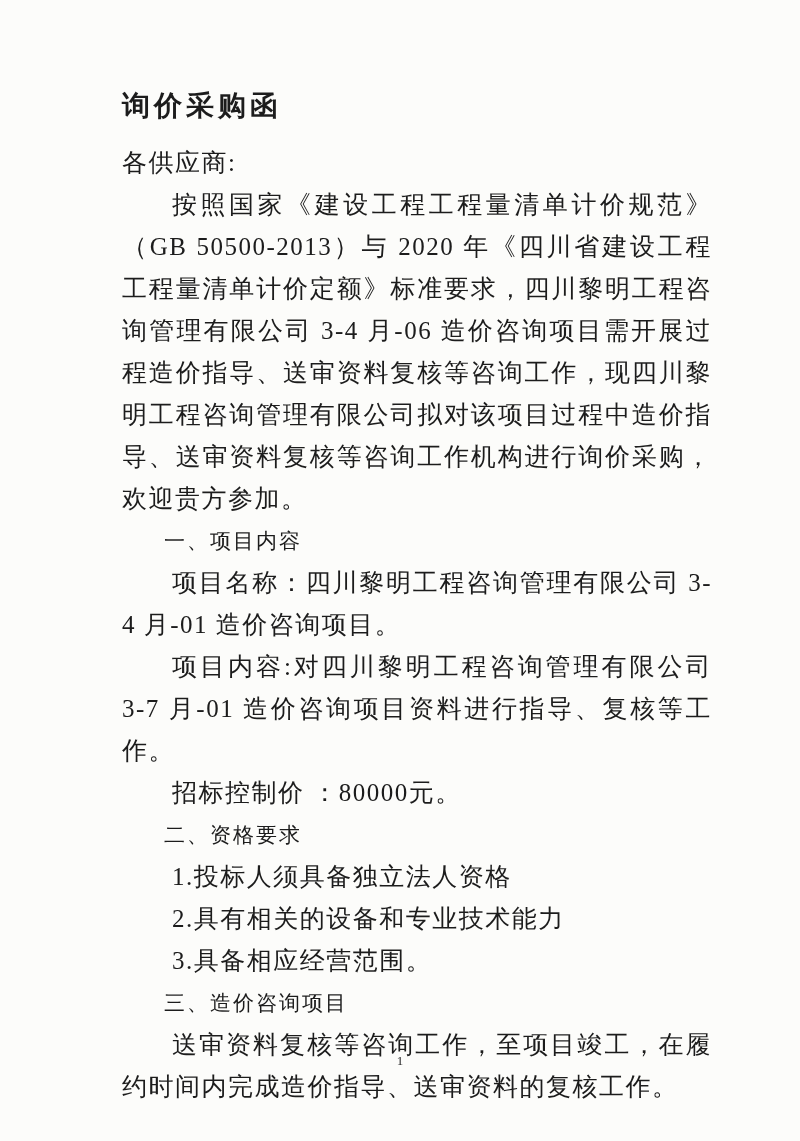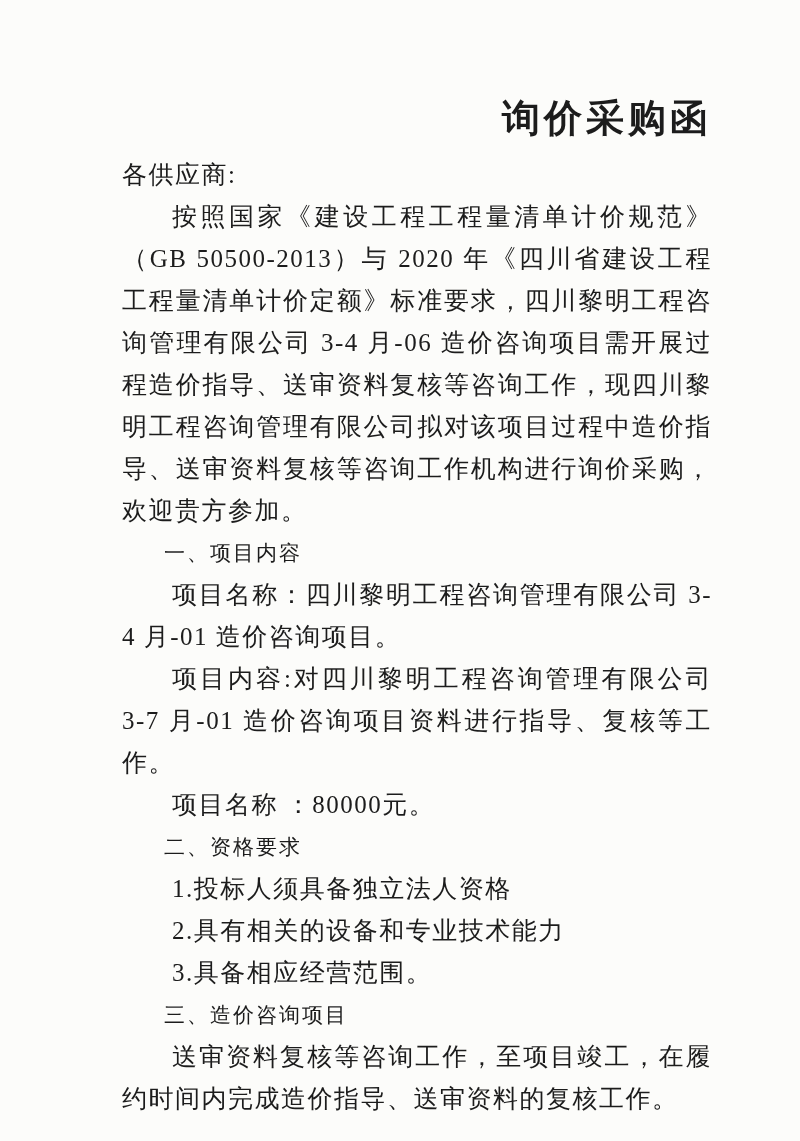"询价采购函" .doc-title { font-size: 38px -> 28px; margin: 12px 0 16px 0 -> 0 0 16px 0; text-align: right -> left }
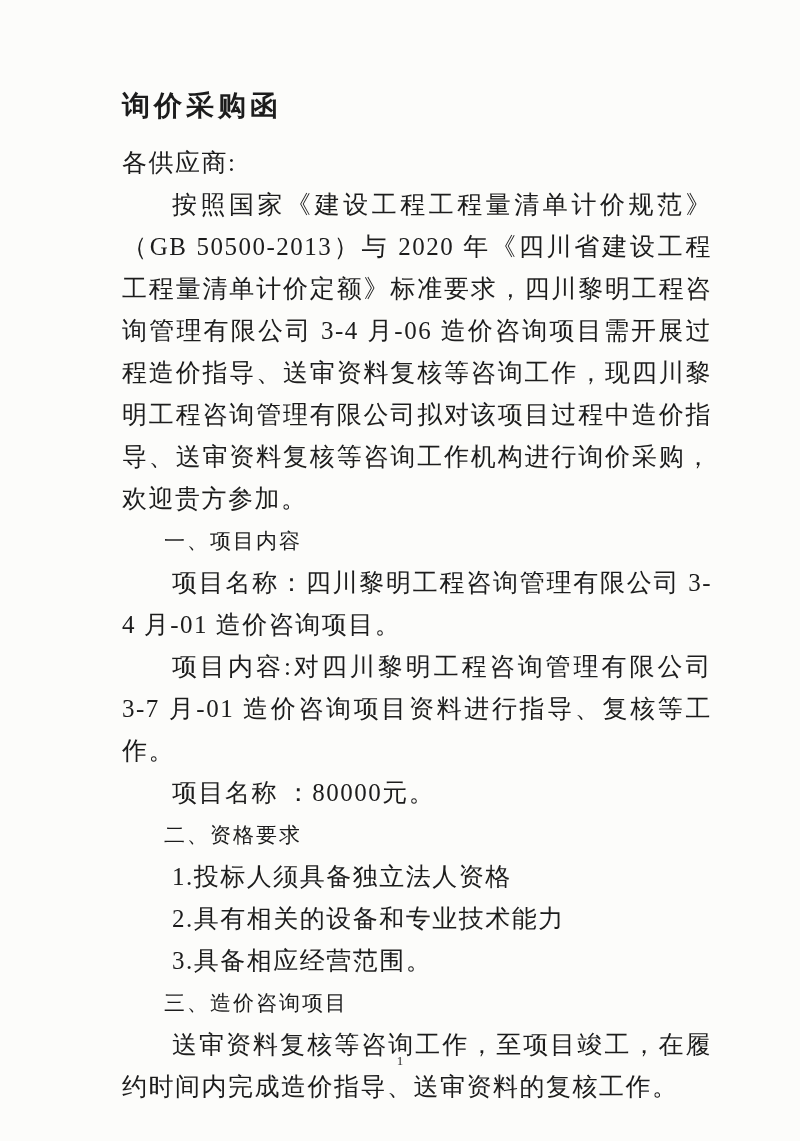"项目名称 ：80000元。" p.body-text { text: 项目名称 -> 招标控制价 }
